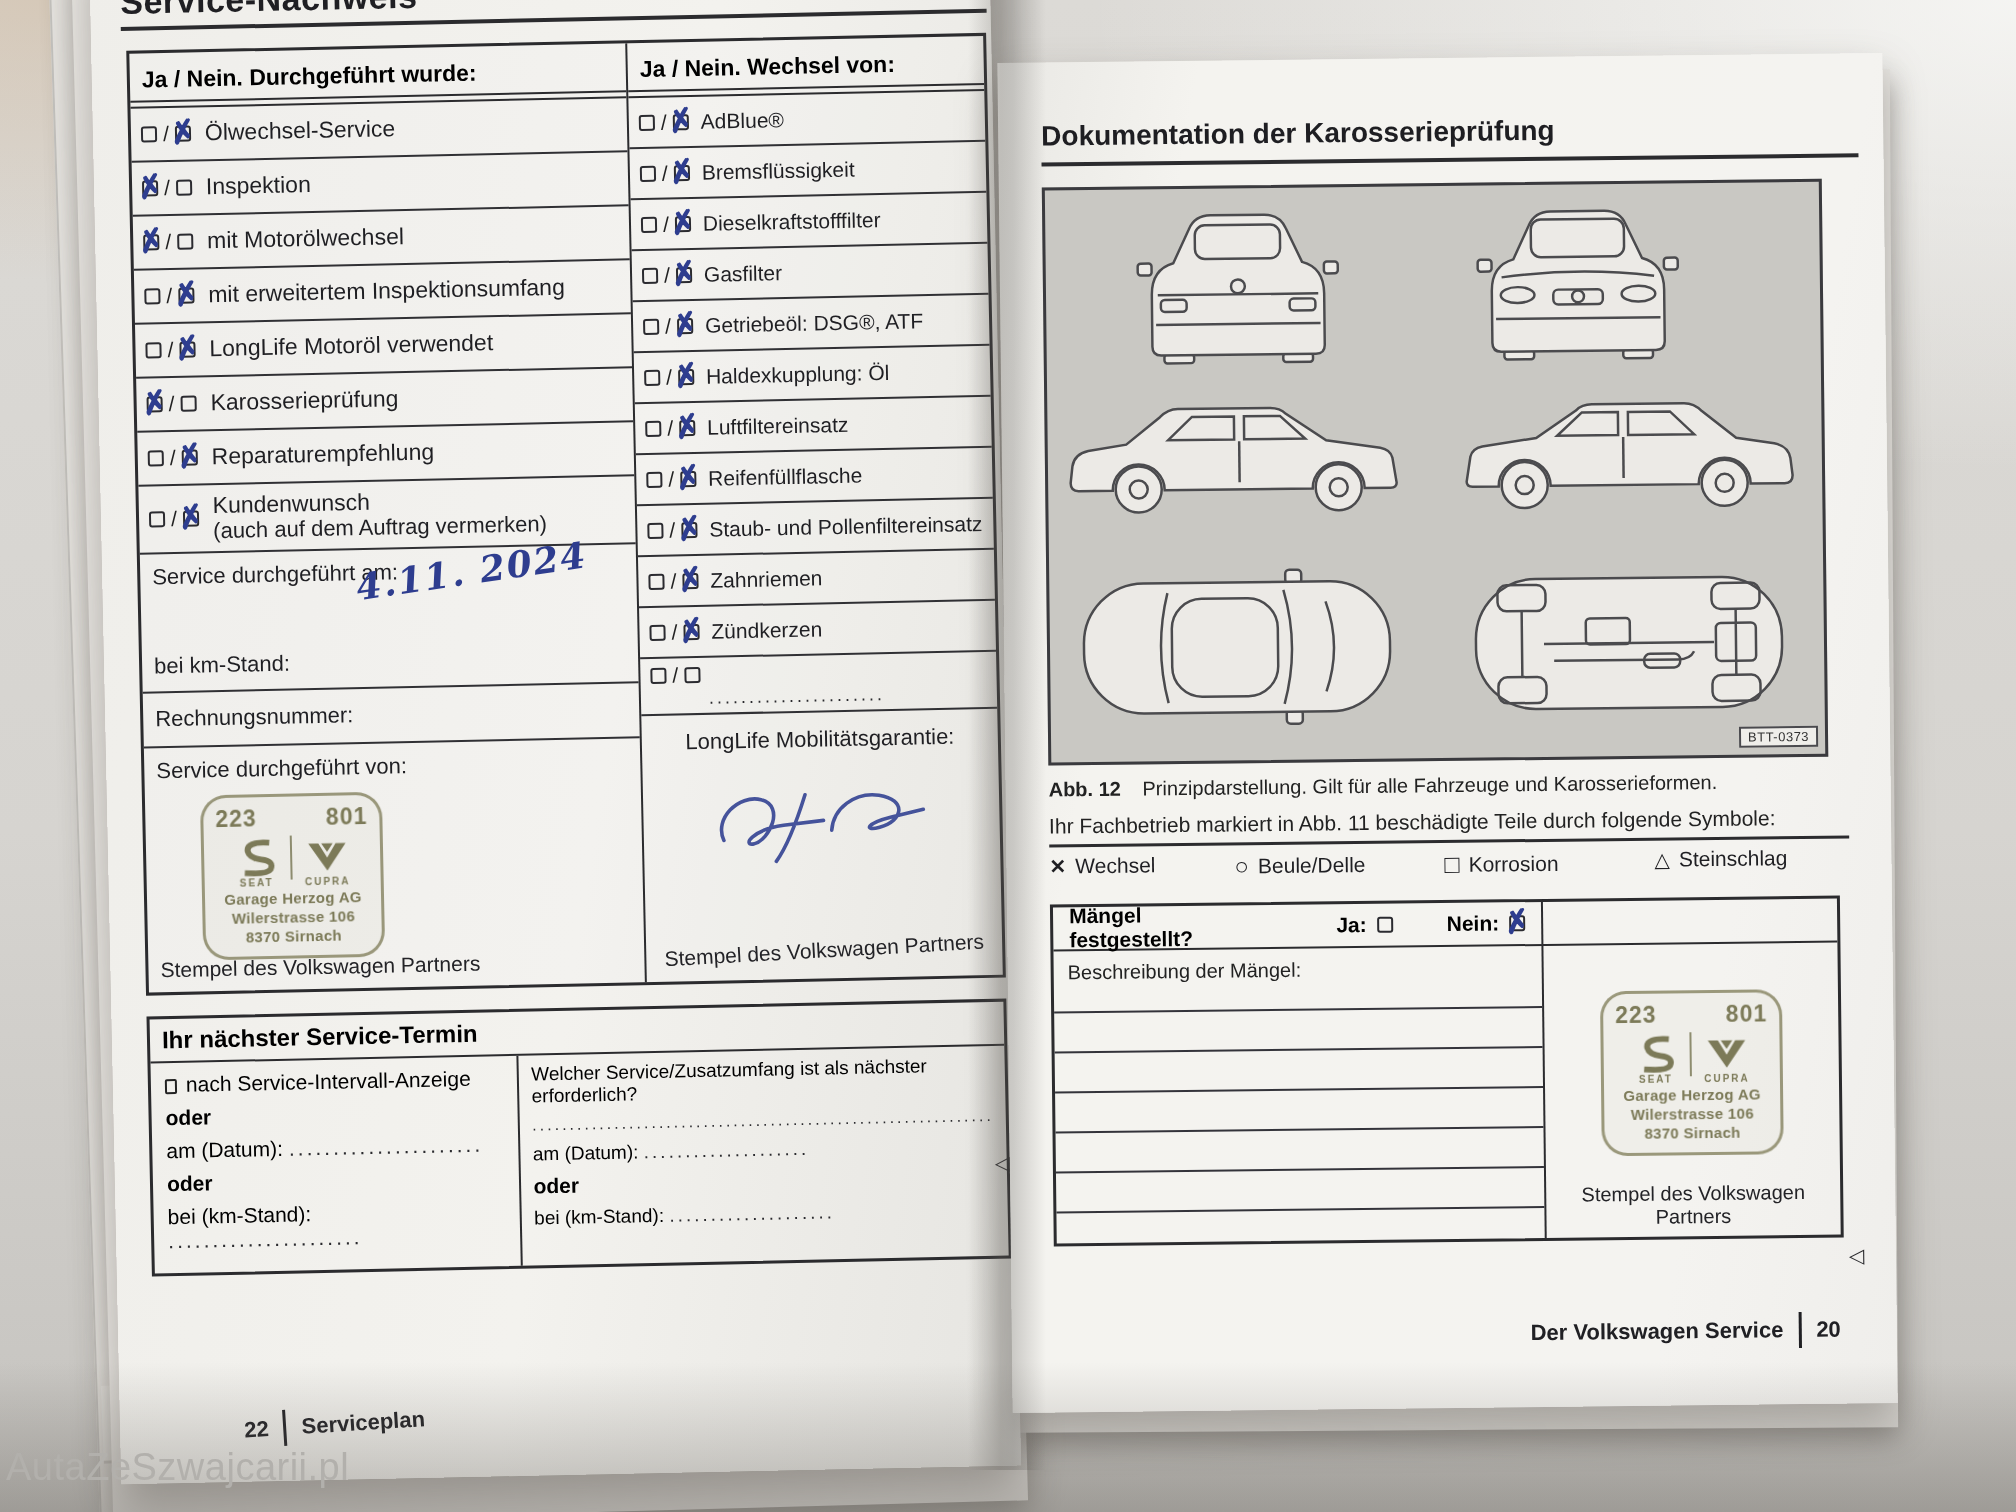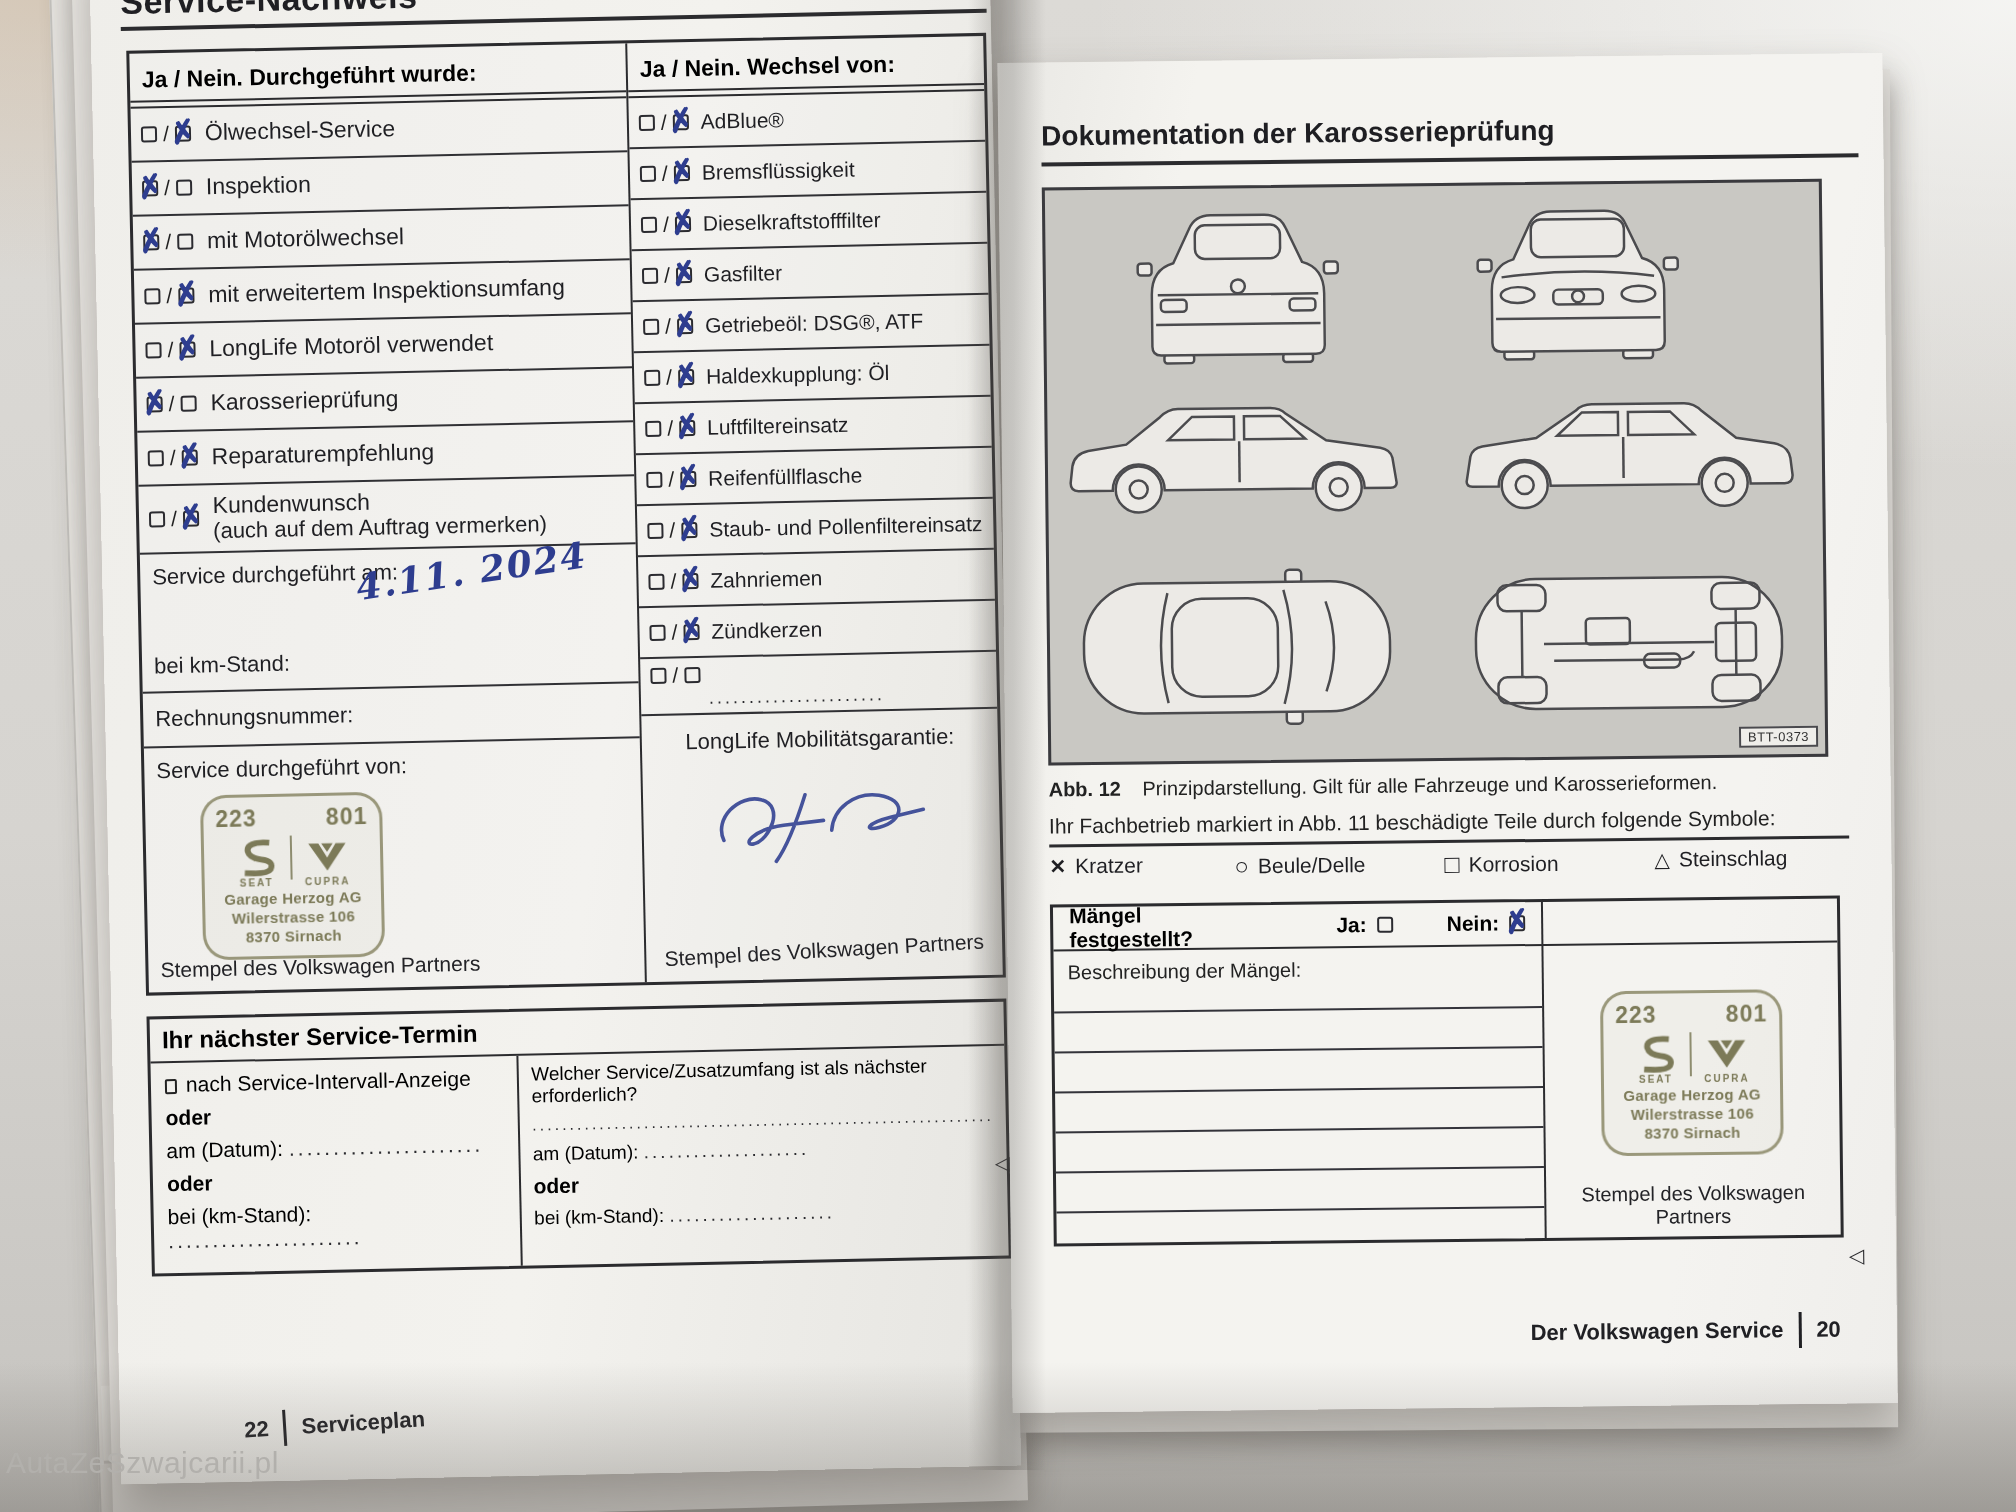"Kratzer" span { text: Kratzer -> Wechsel }
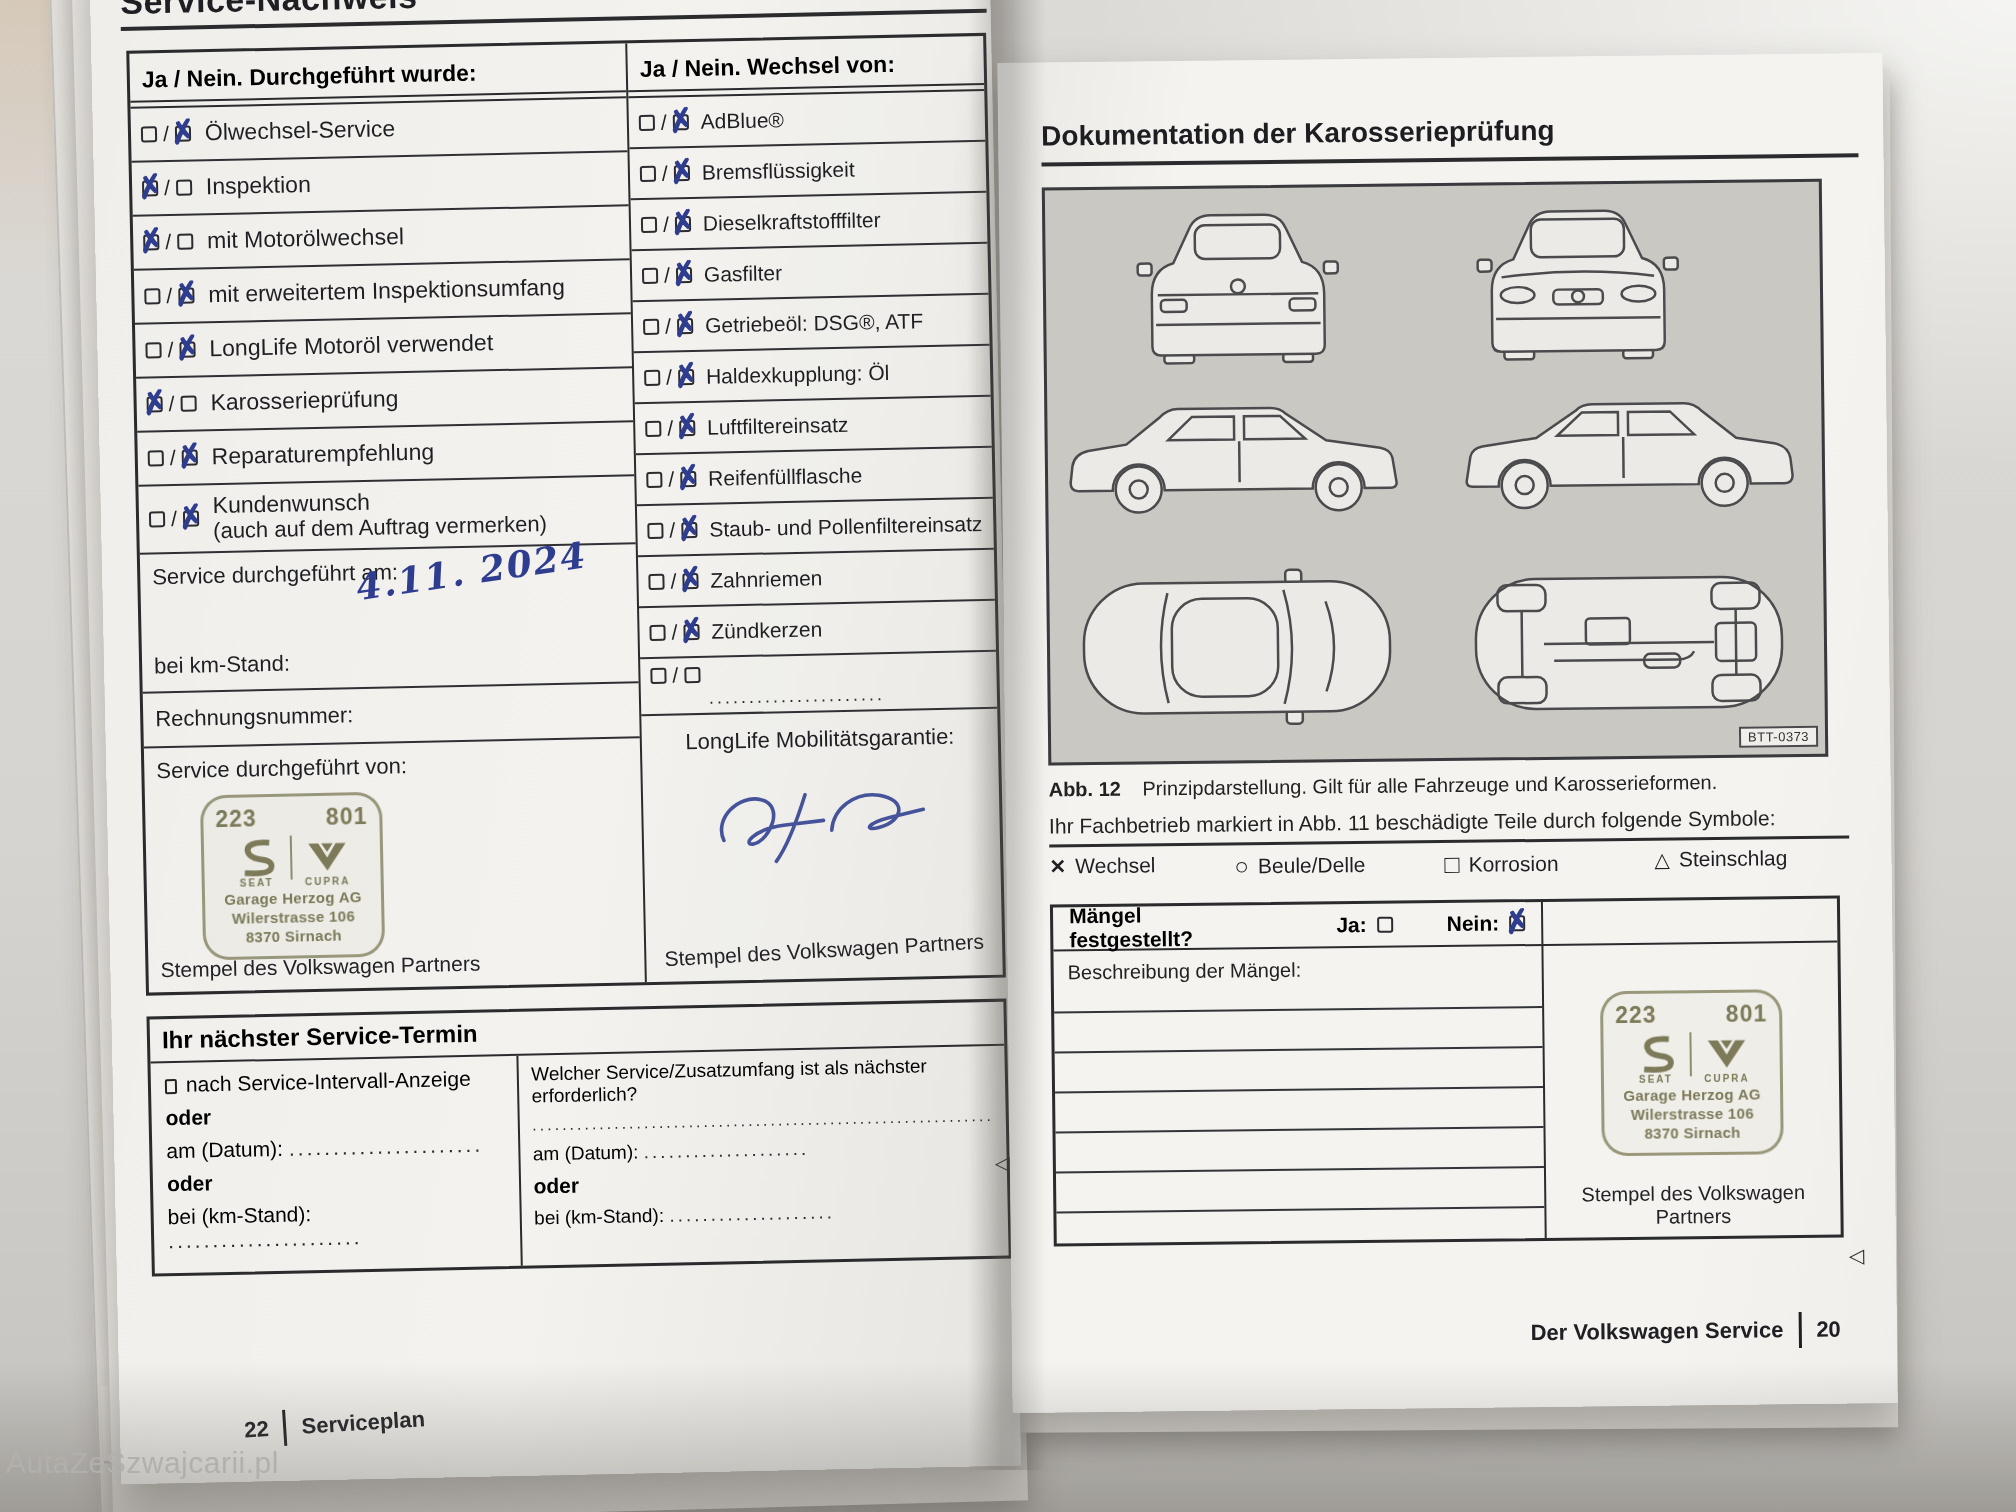"AutaZeSzwajcarii.pl" .watermark { font-size: 30px -> 38px }
